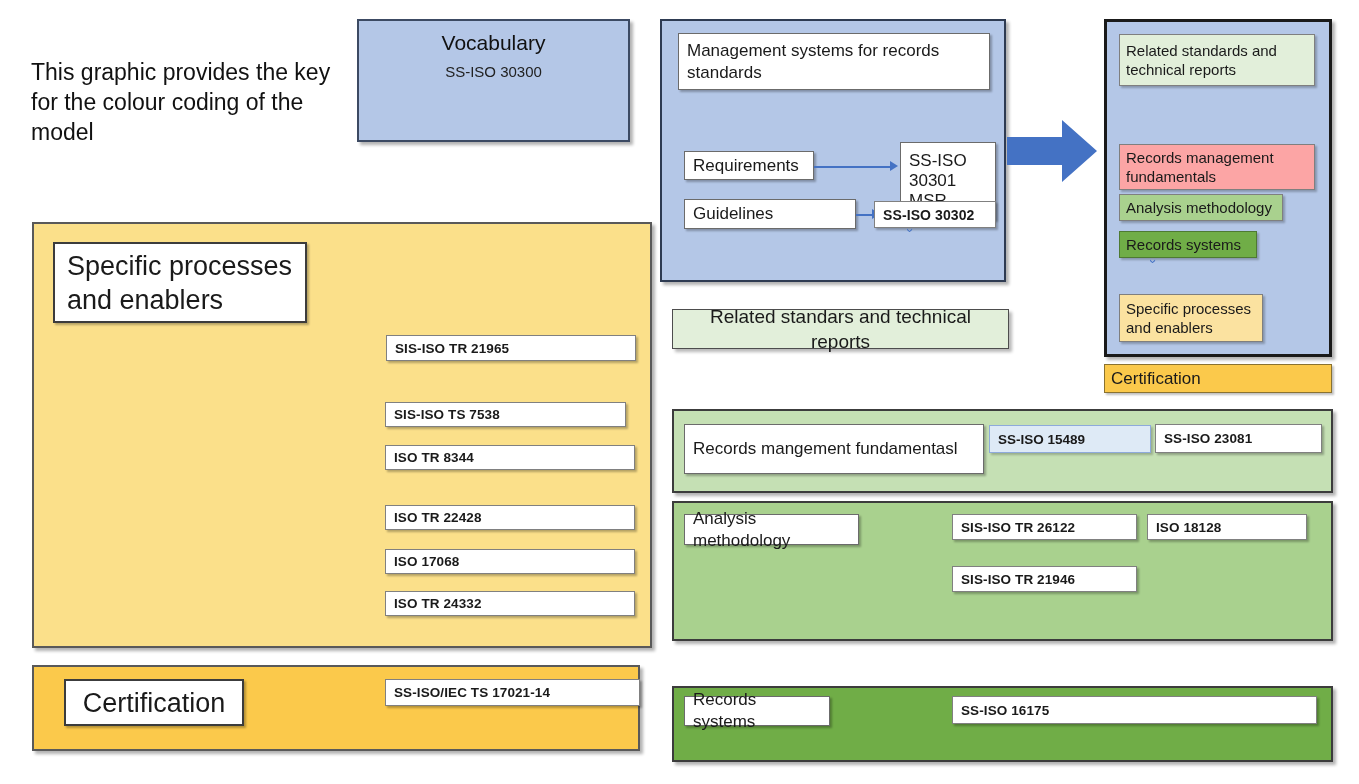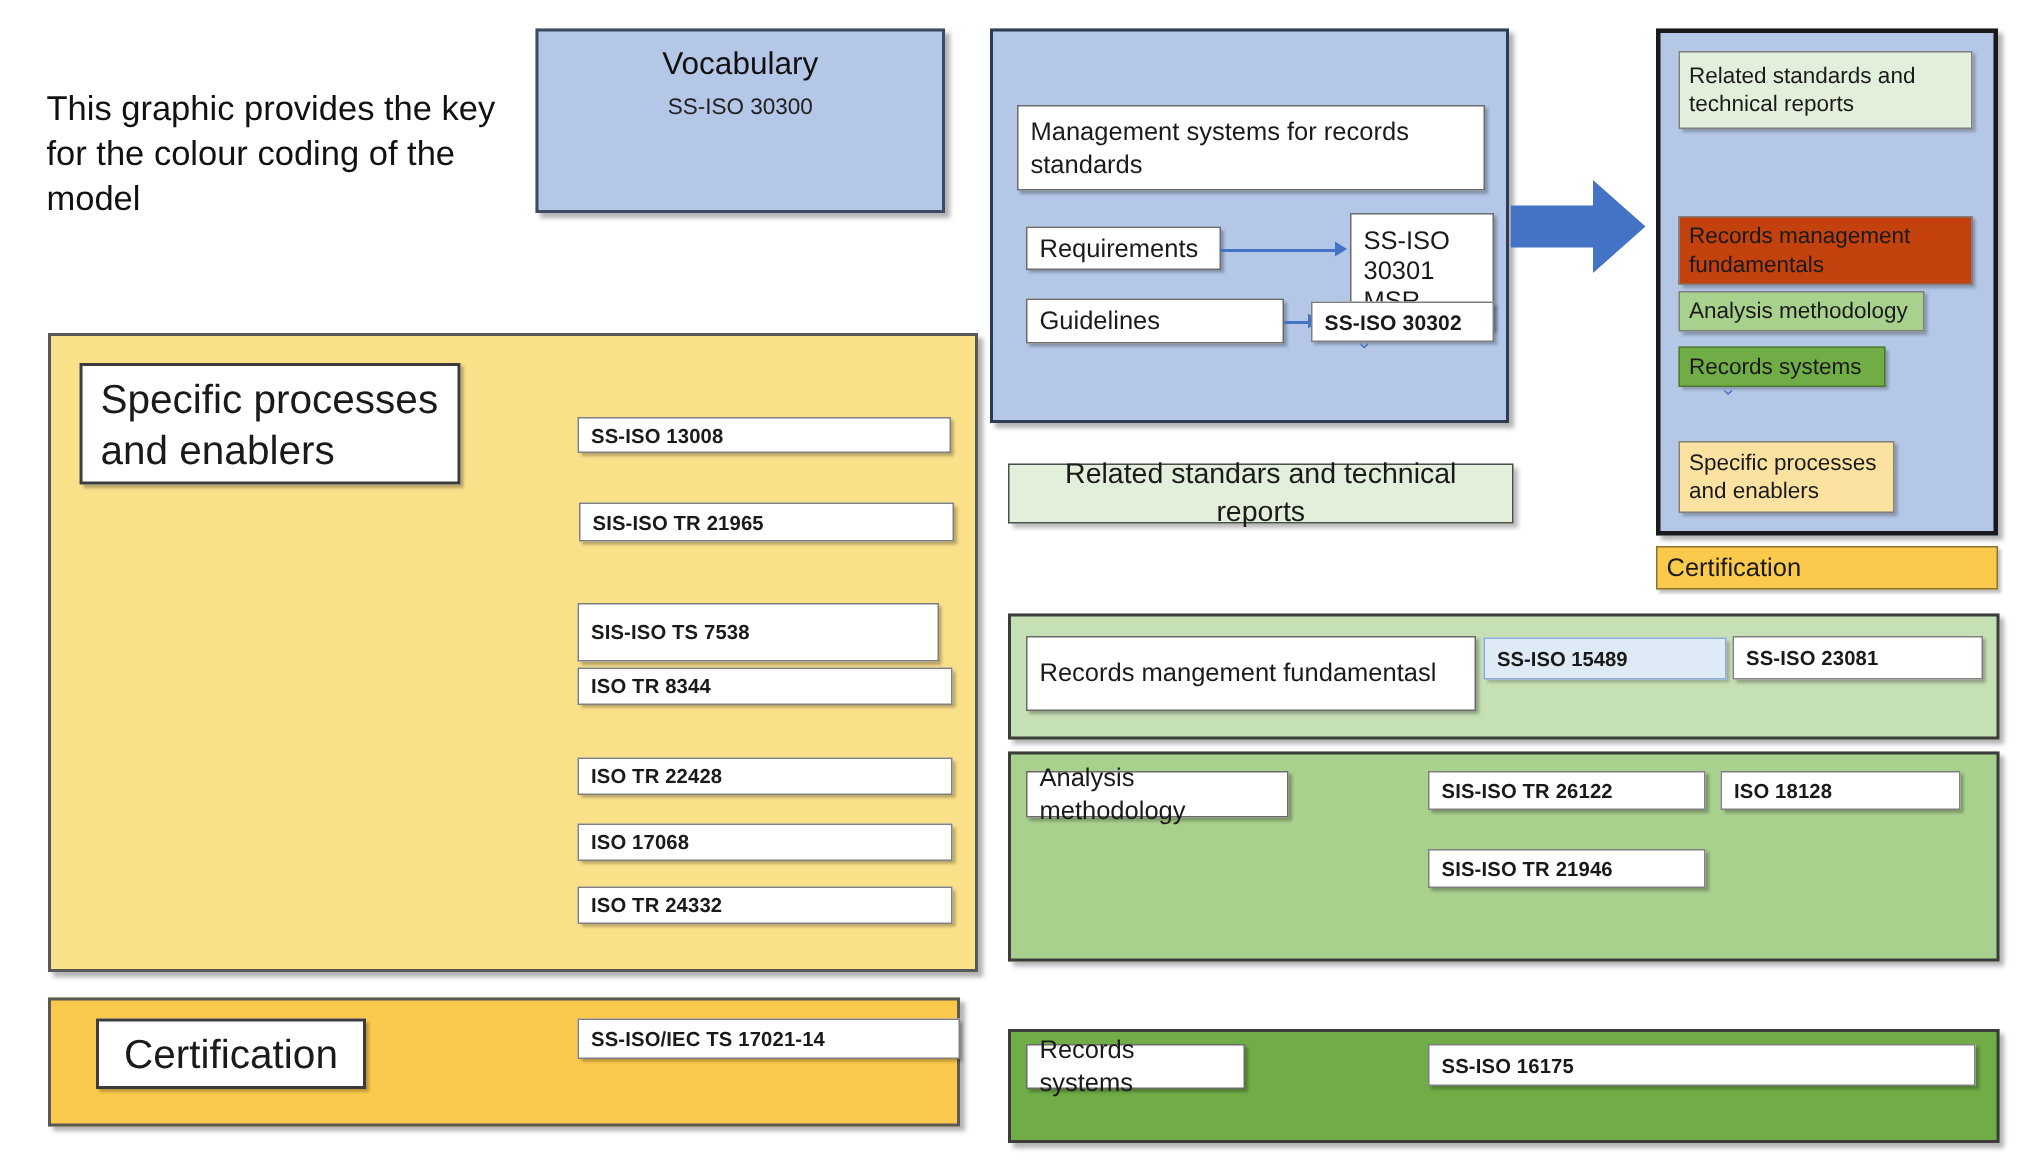"Management systems for records standards" div.abs { margin-top: 37px -> none }
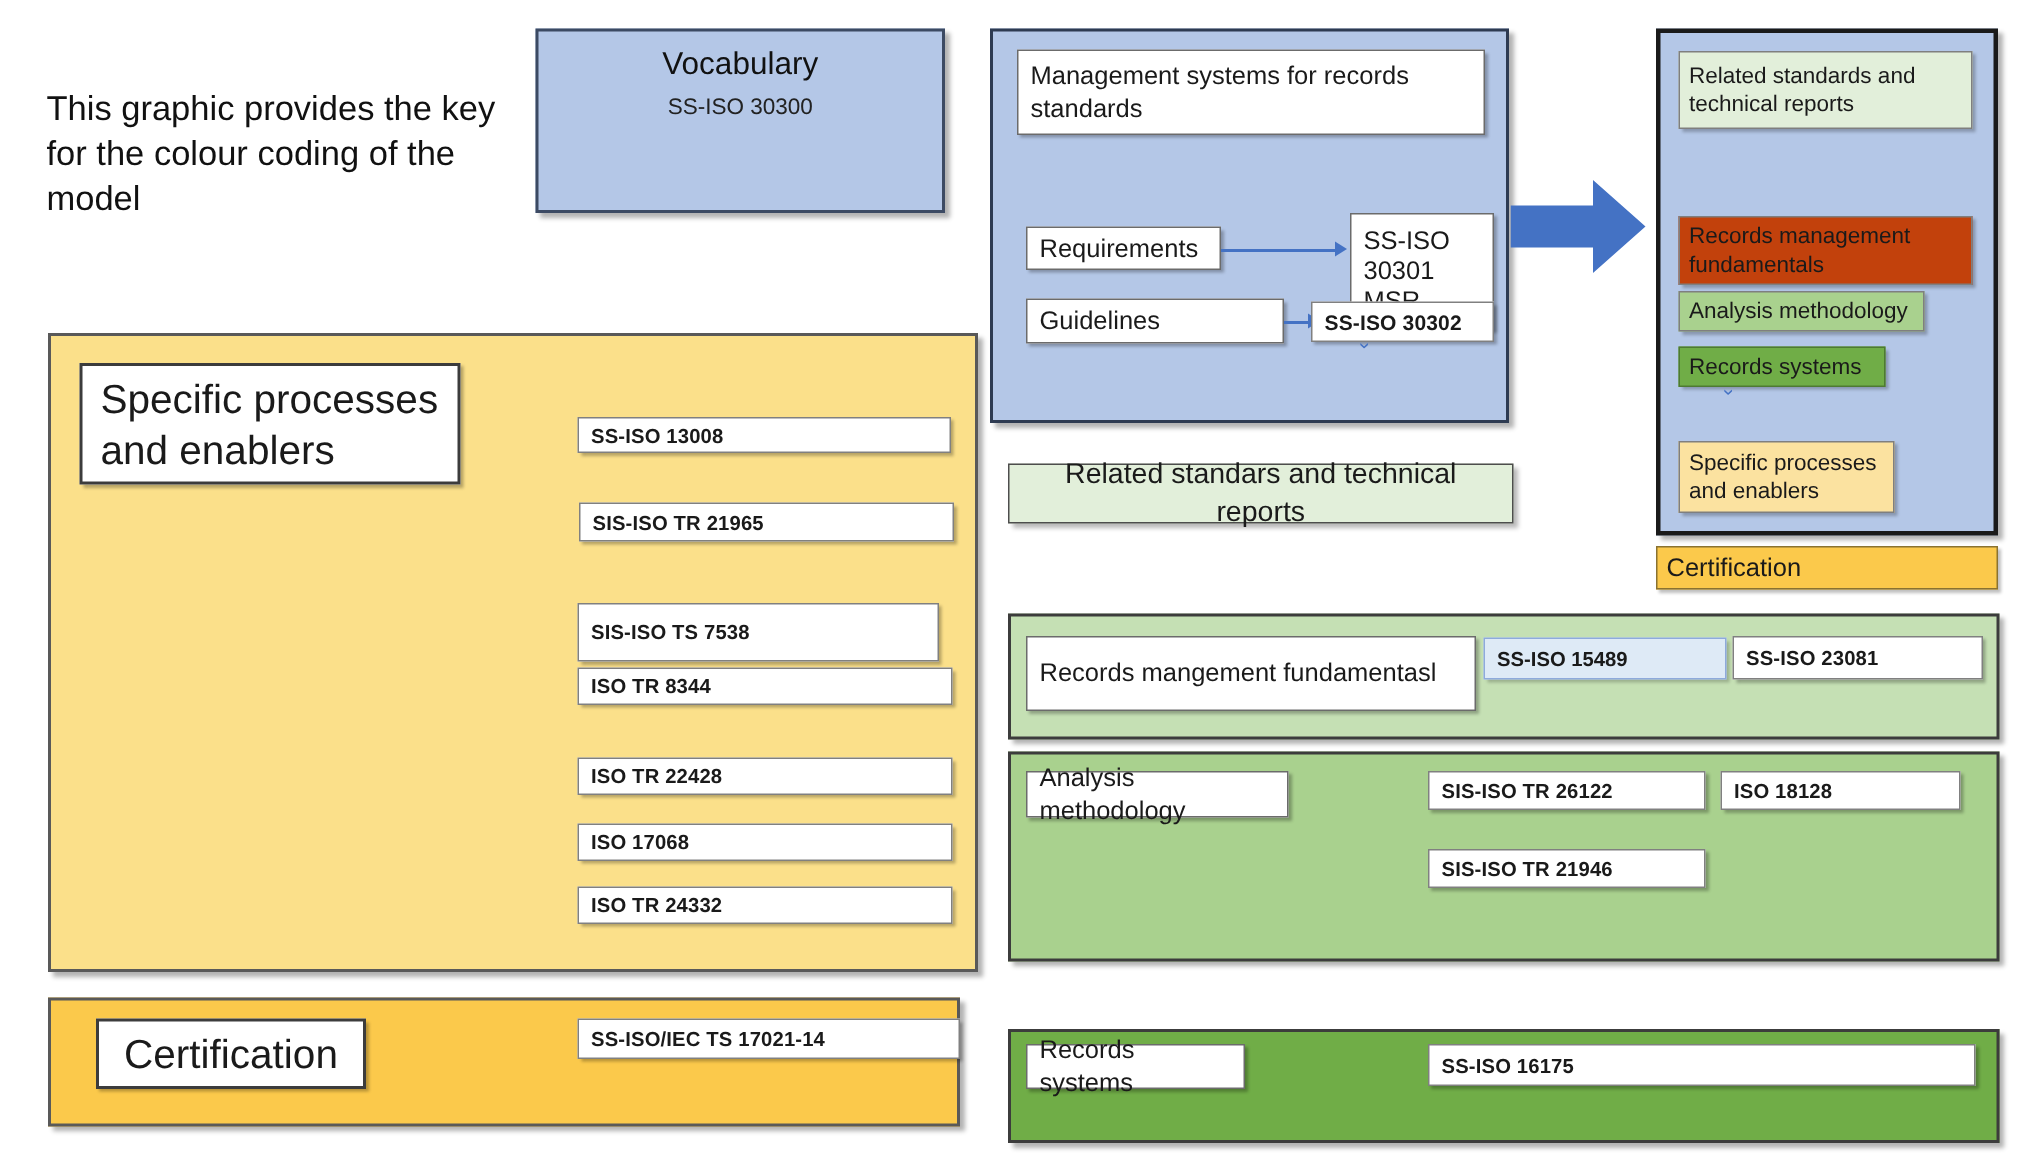"Records management fundamentals" .chip.g2 { background: #c2410c -> #fca5a5 }
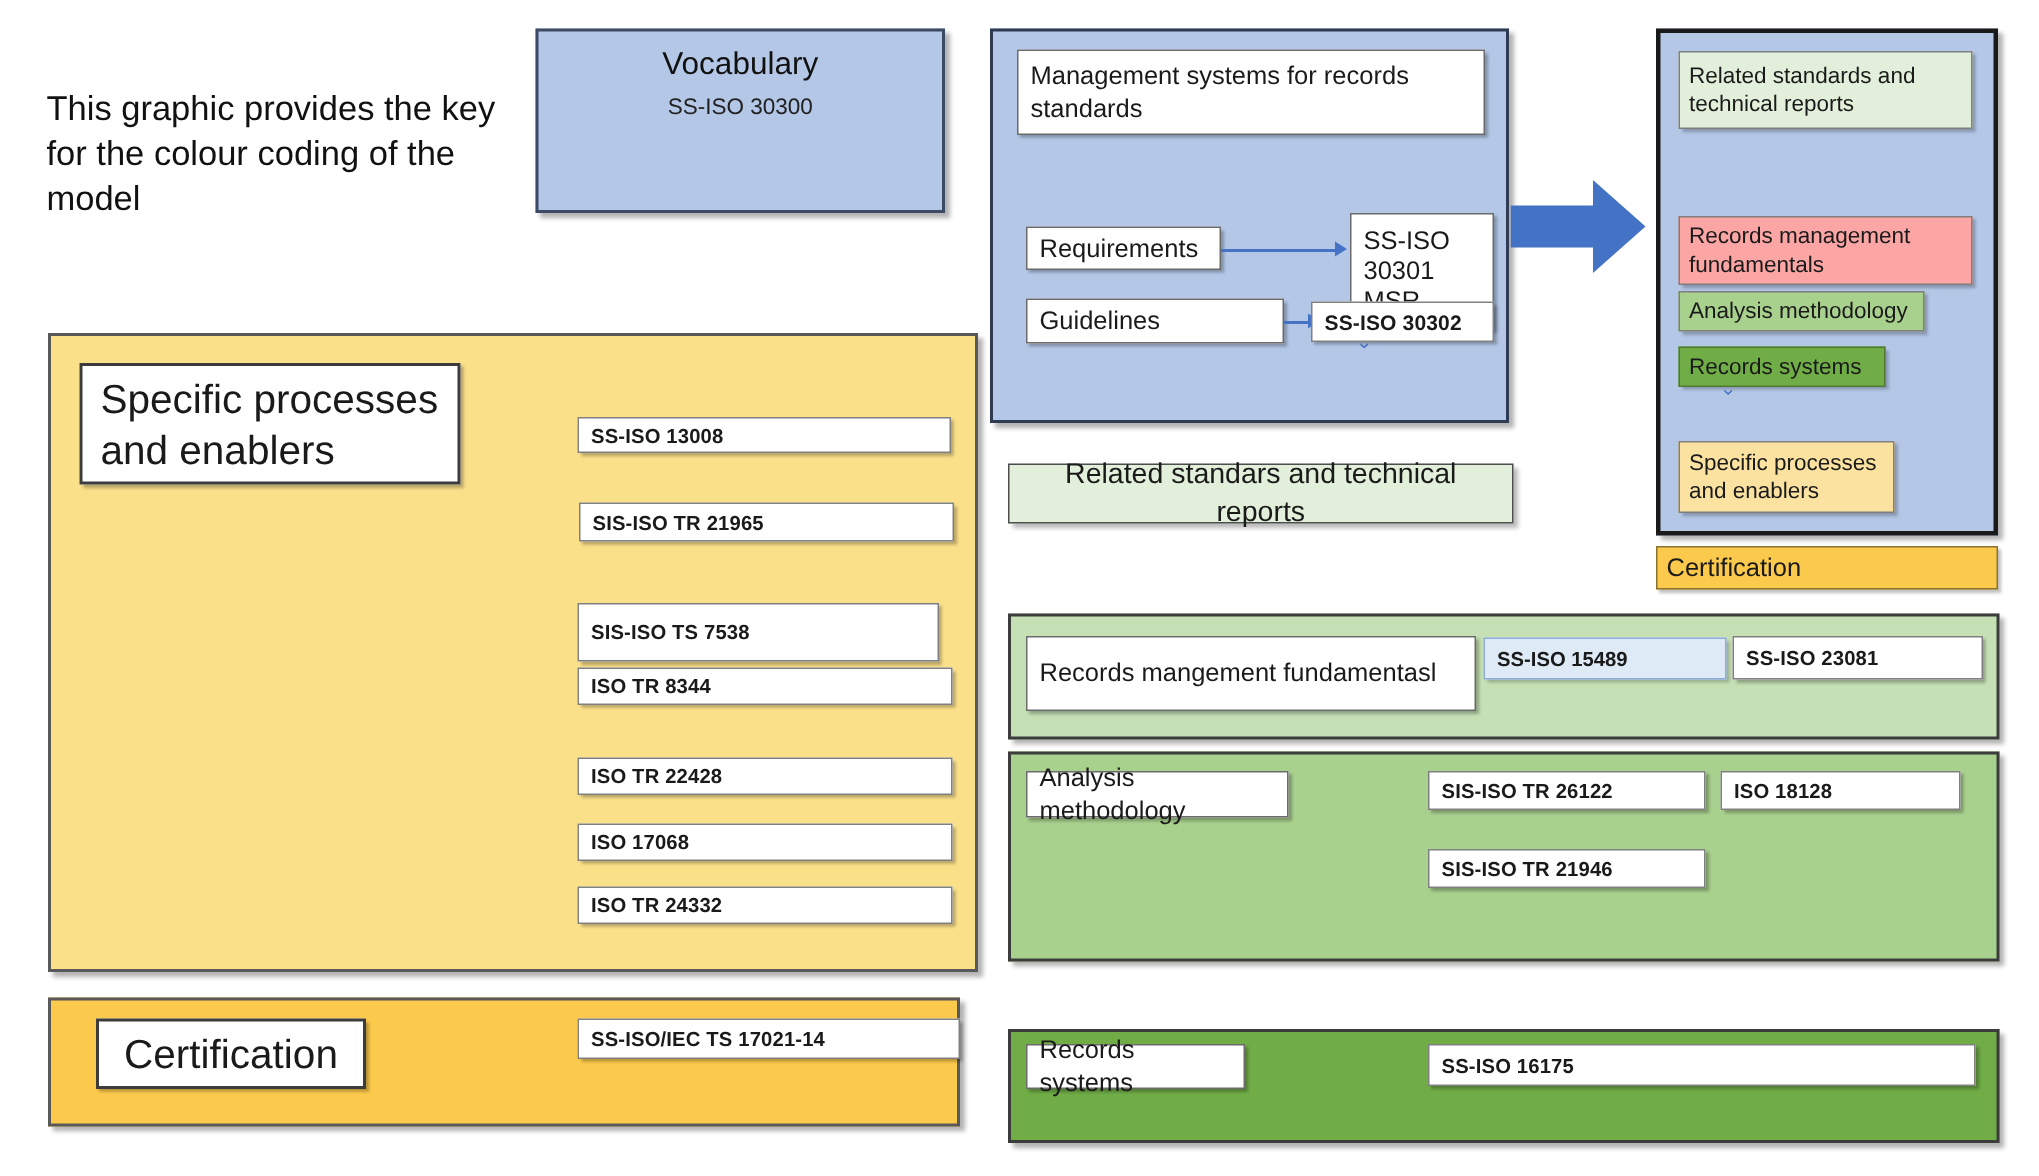"SS-ISO 13008" div.abs { html: <div>SS-ISO 13008</div> -> none }
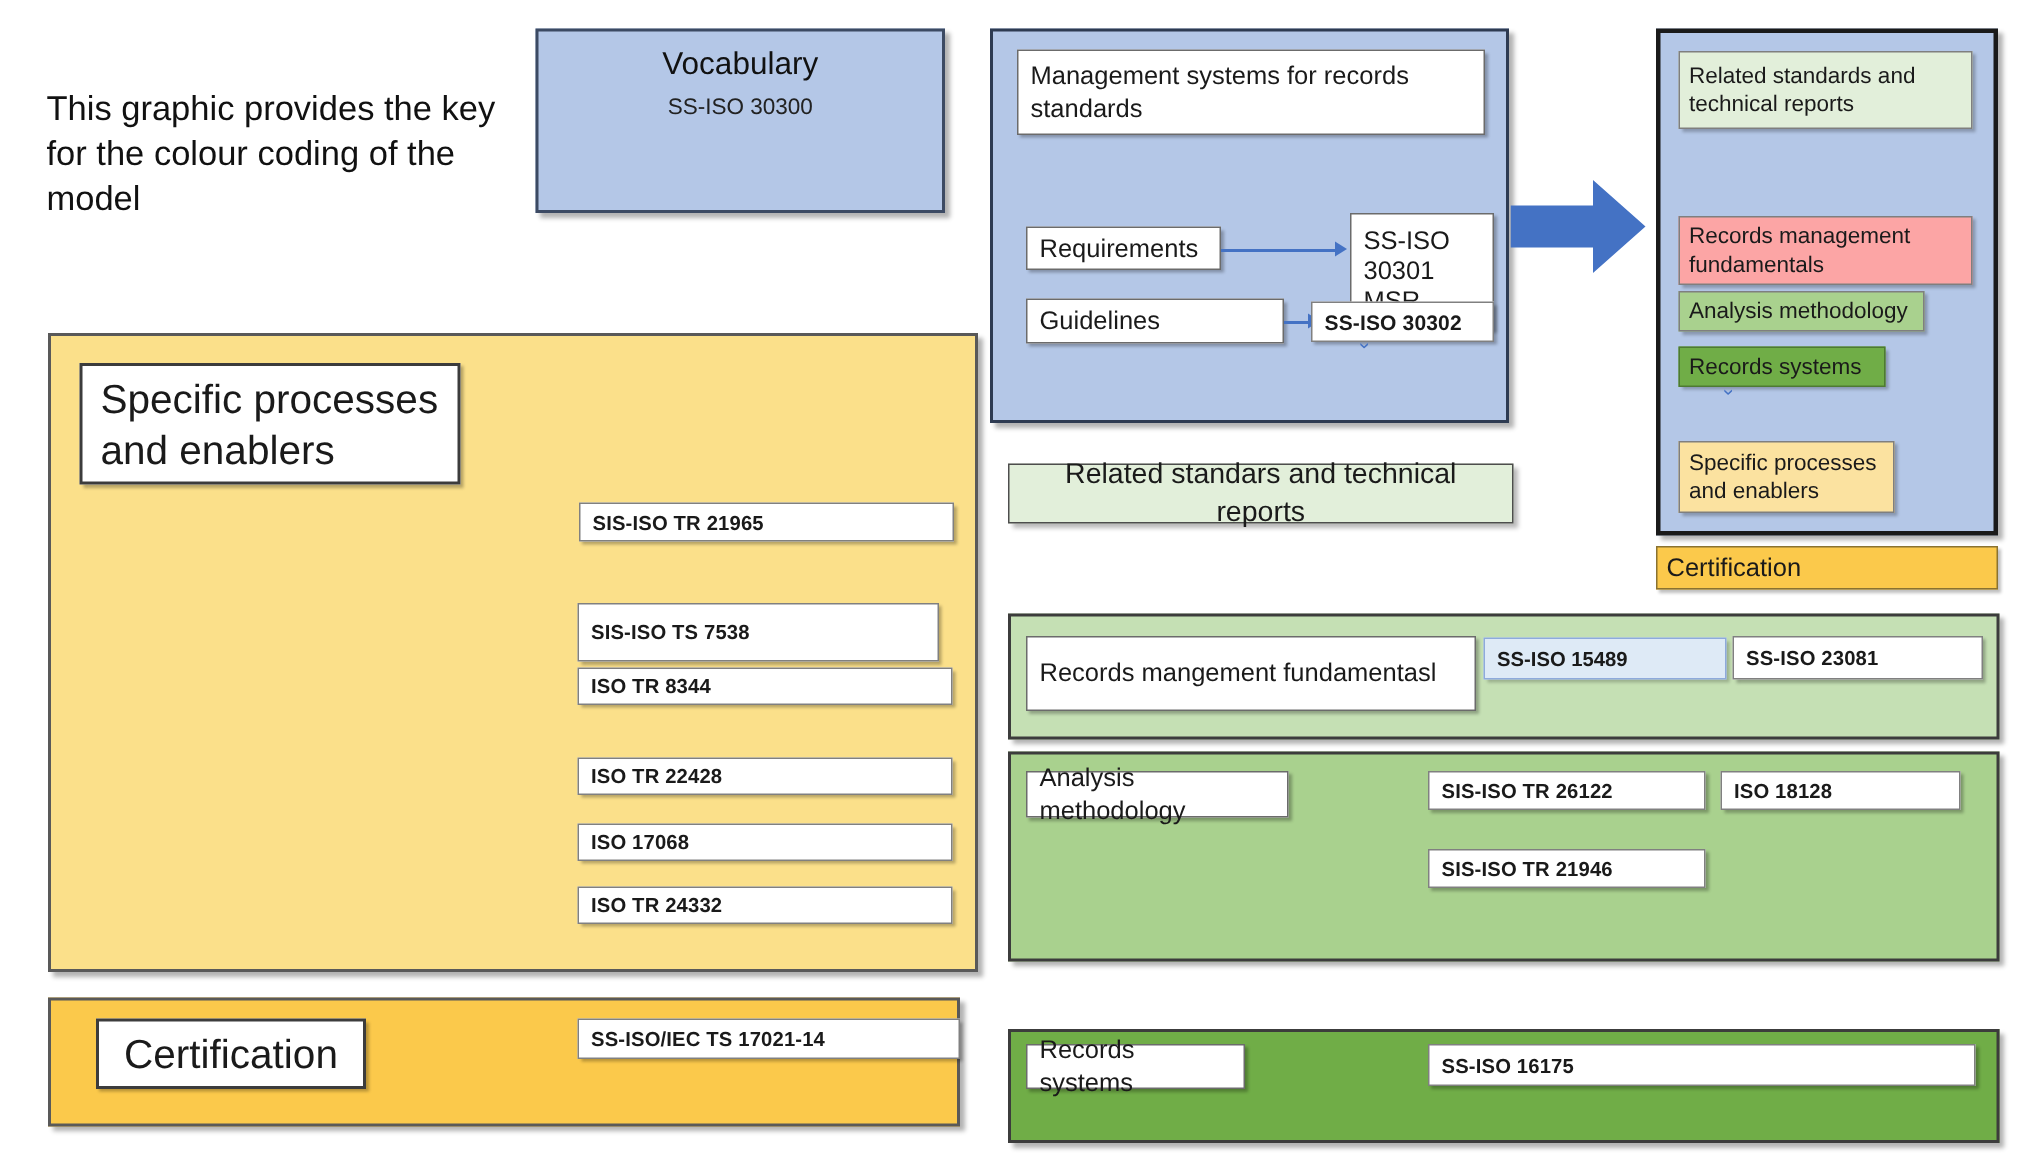"SIS-ISO TS 7538" div.abs { height: 39px -> 25px }
